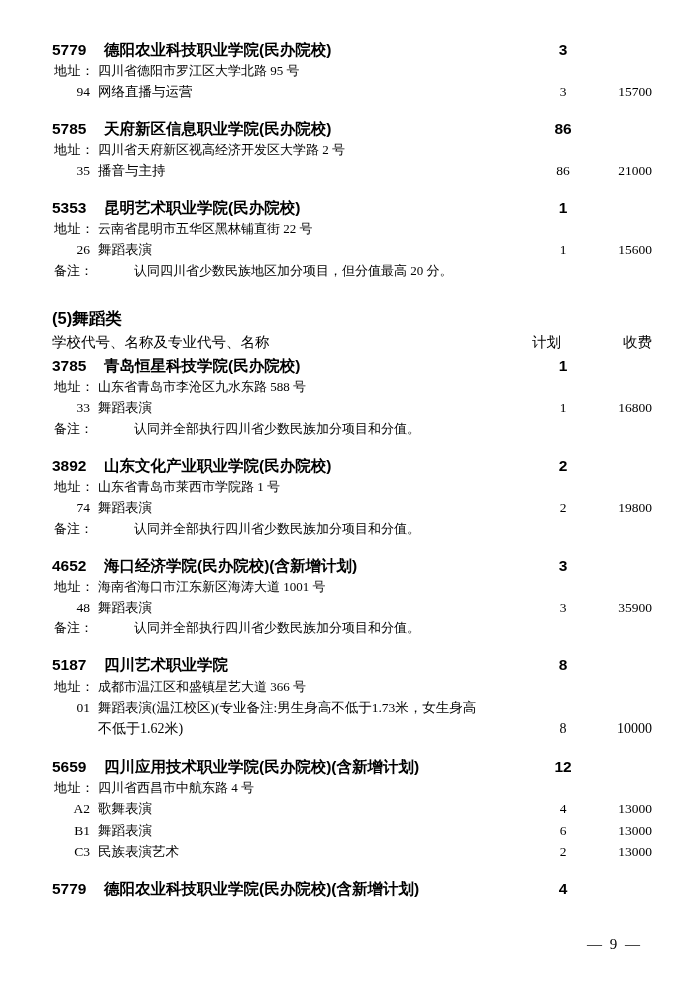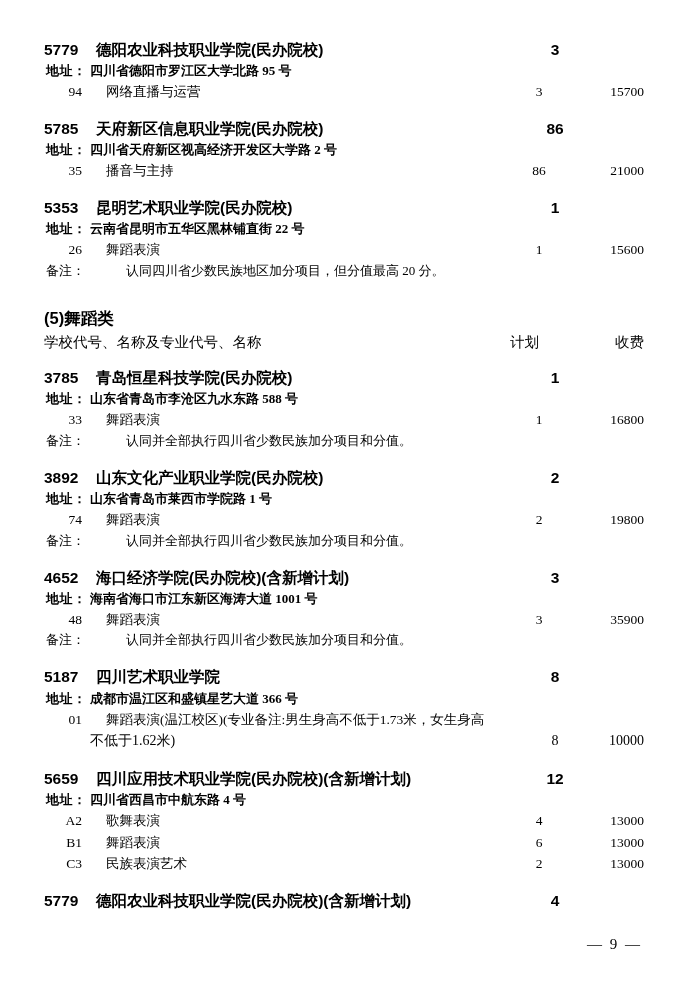"5779" .content { left: 44px -> 52px }
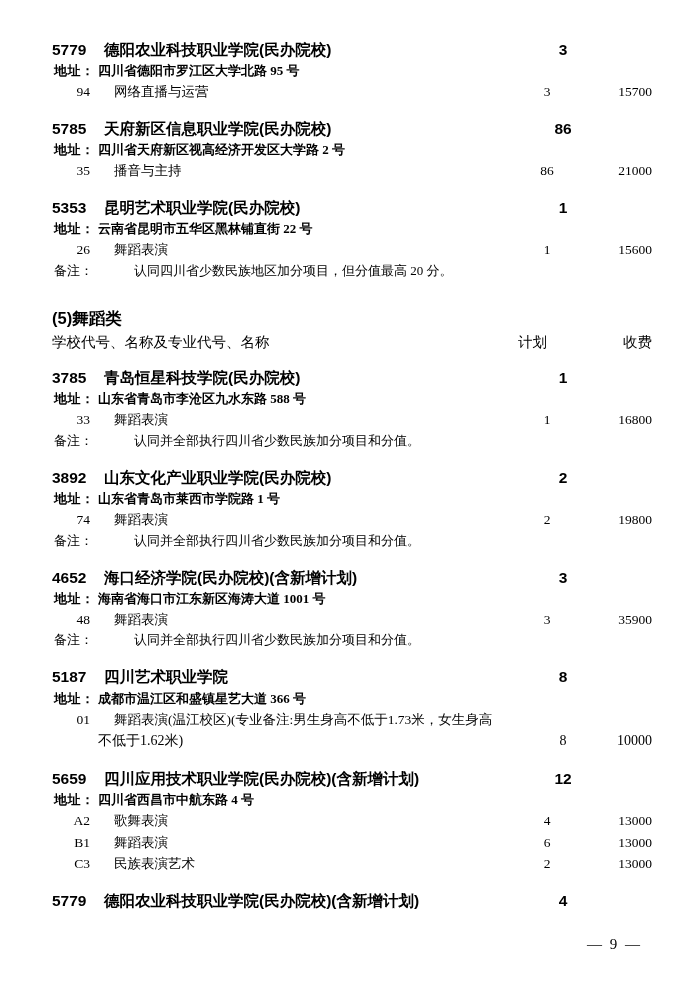"地址：" .addr-row { font-weight: bold -> none }
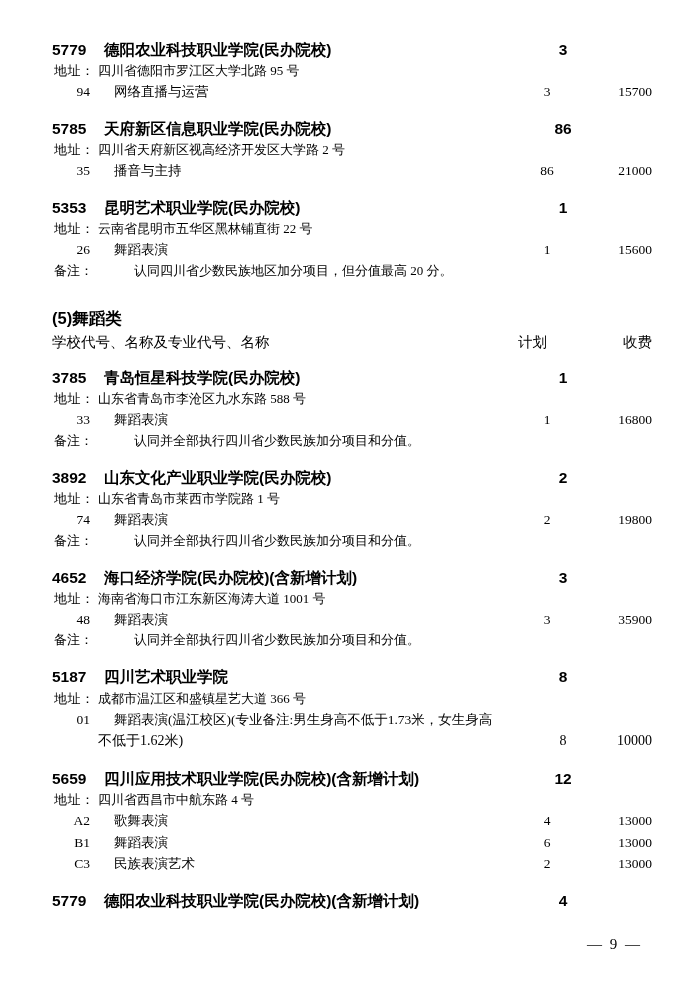"94" .major-row { gap: 16px -> none }
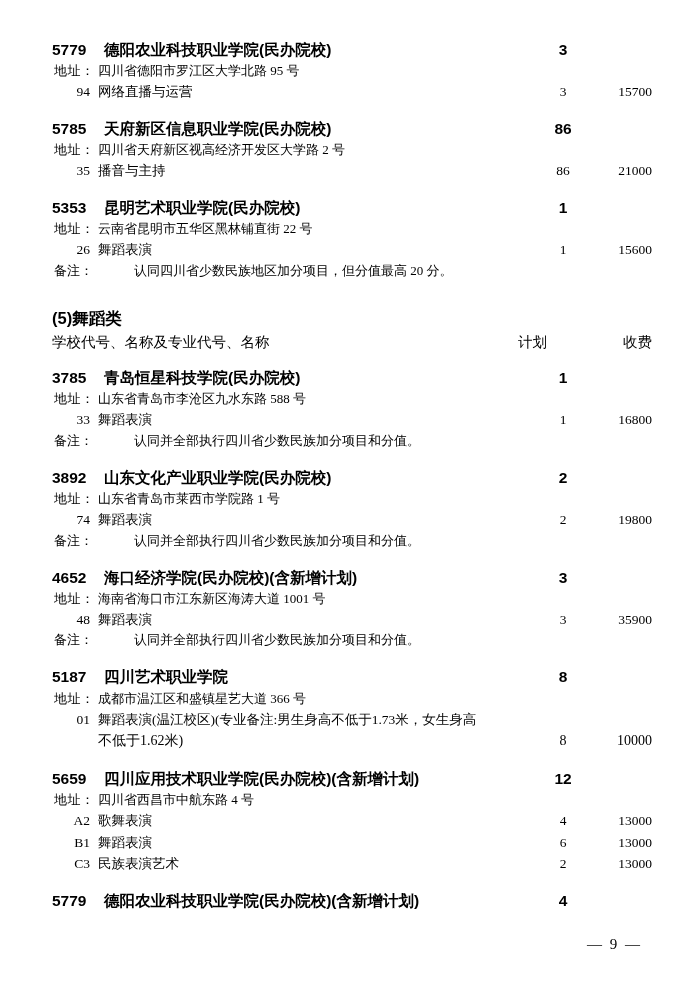"学校代号、名称及专业代号、名称" .col-header { gap: 14px -> none; margin-bottom: 12px -> 0 }
